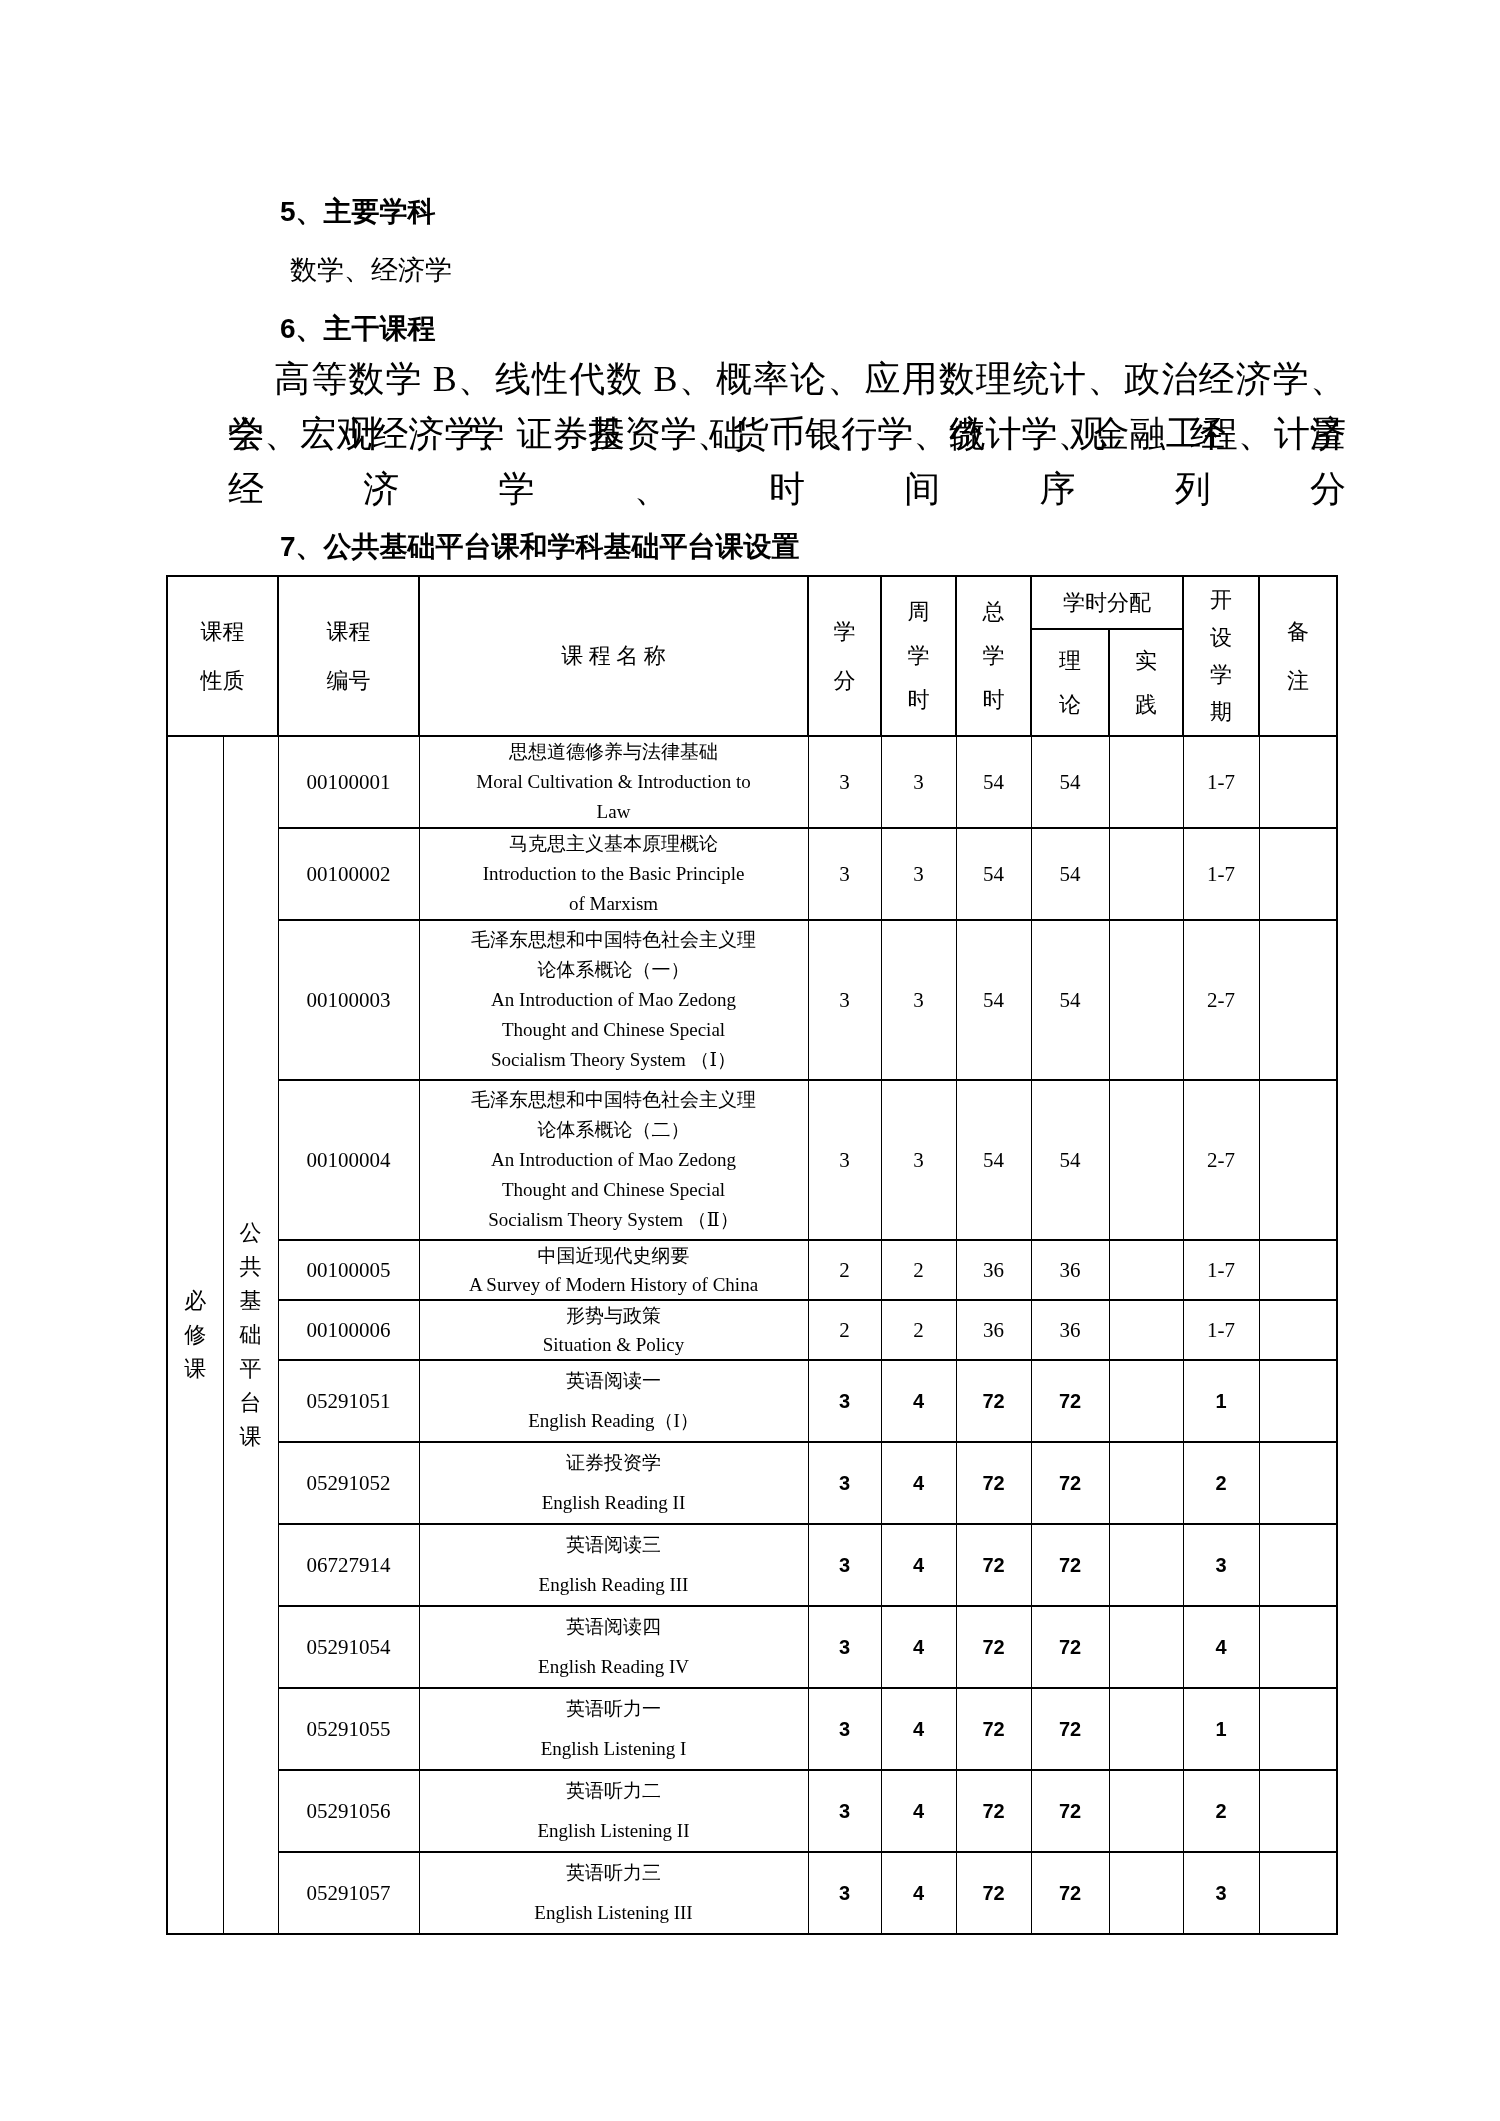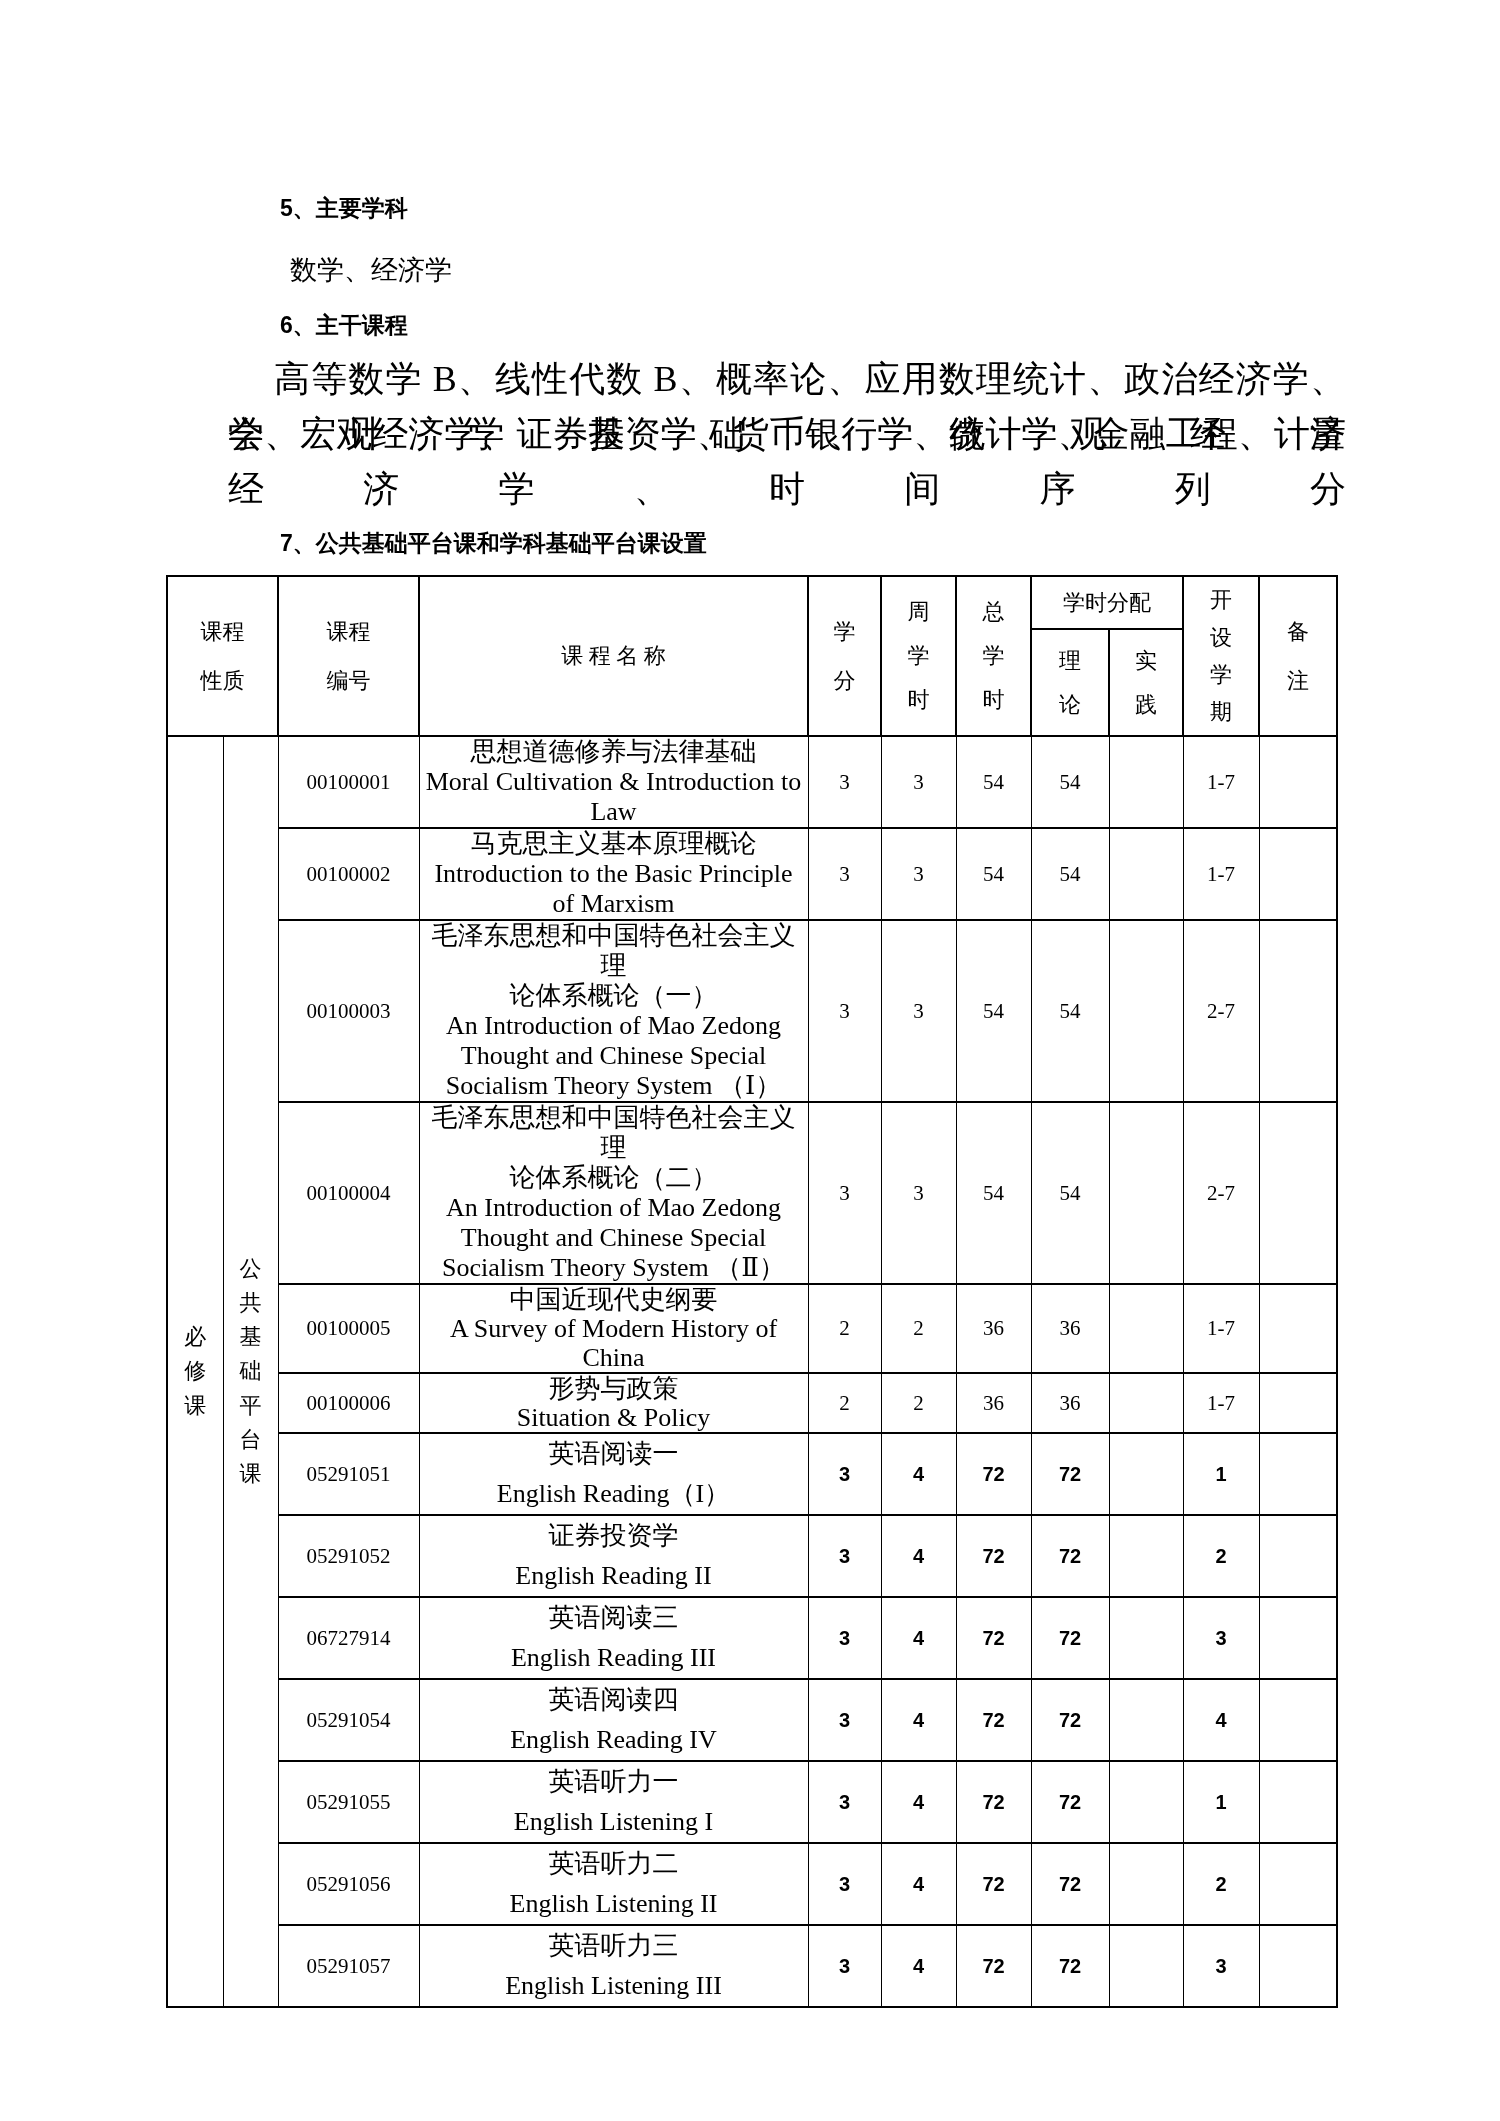"5、主要学科" .hd { font-size: 23px -> 28px }
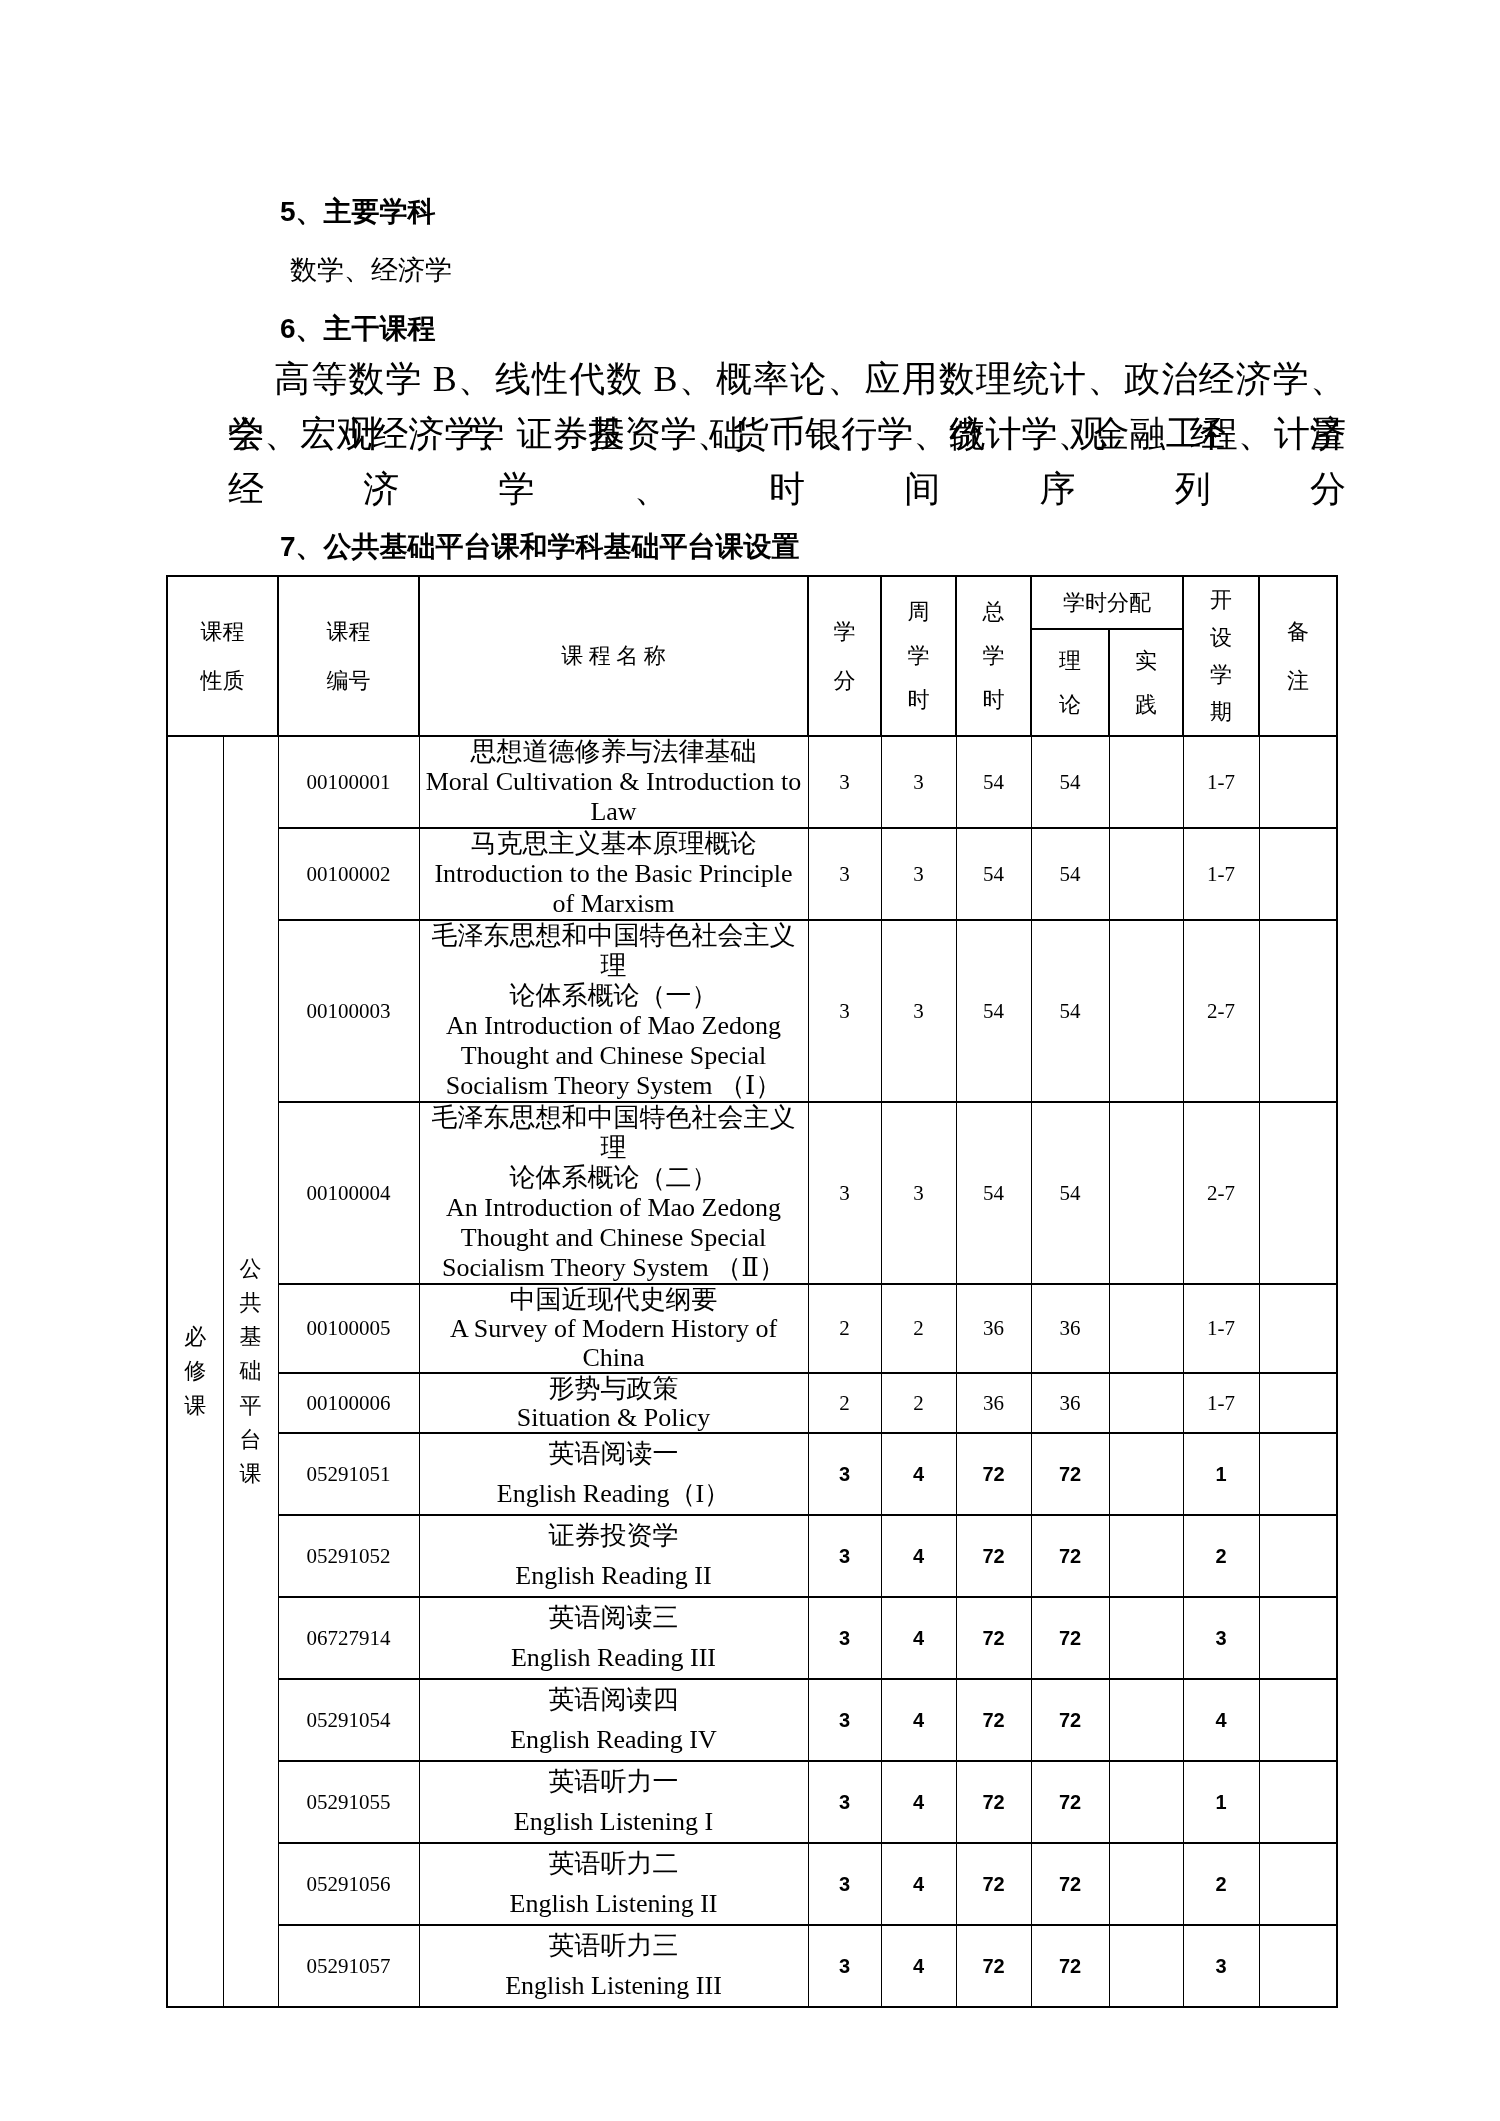"思想道德修养与法律基础" td.name { font-size: 26px -> 19px }
